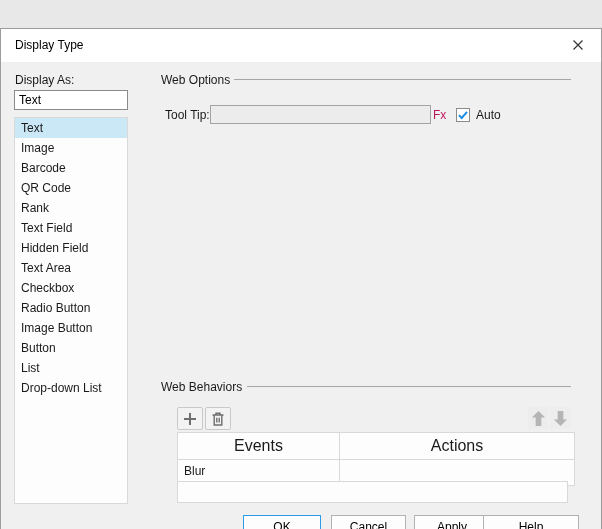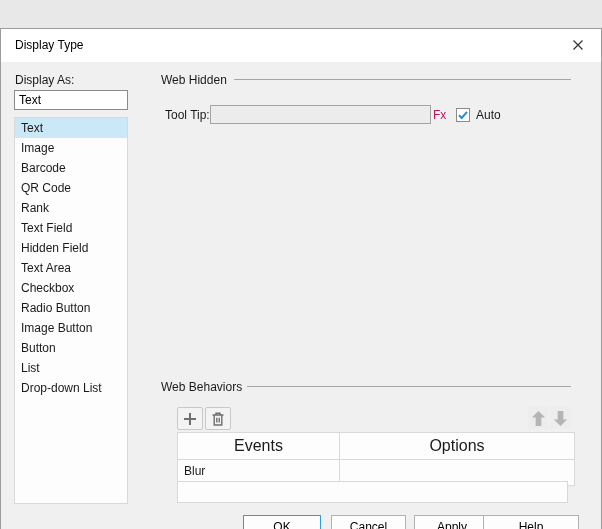"Web Hidden" div.sec-title { text: Hidden -> Options }
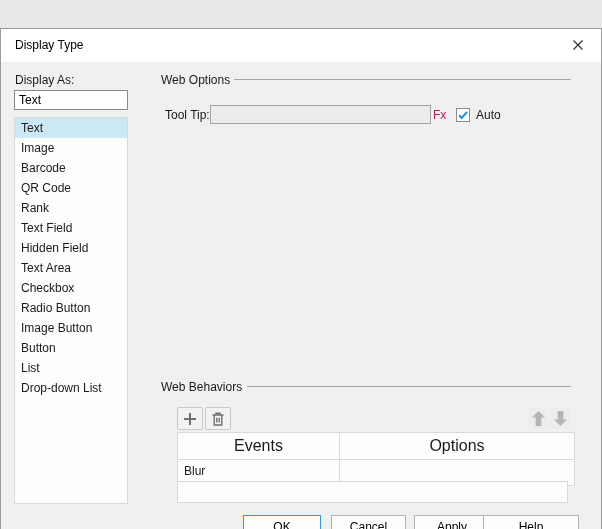"Options" th { text: Options -> Actions }
